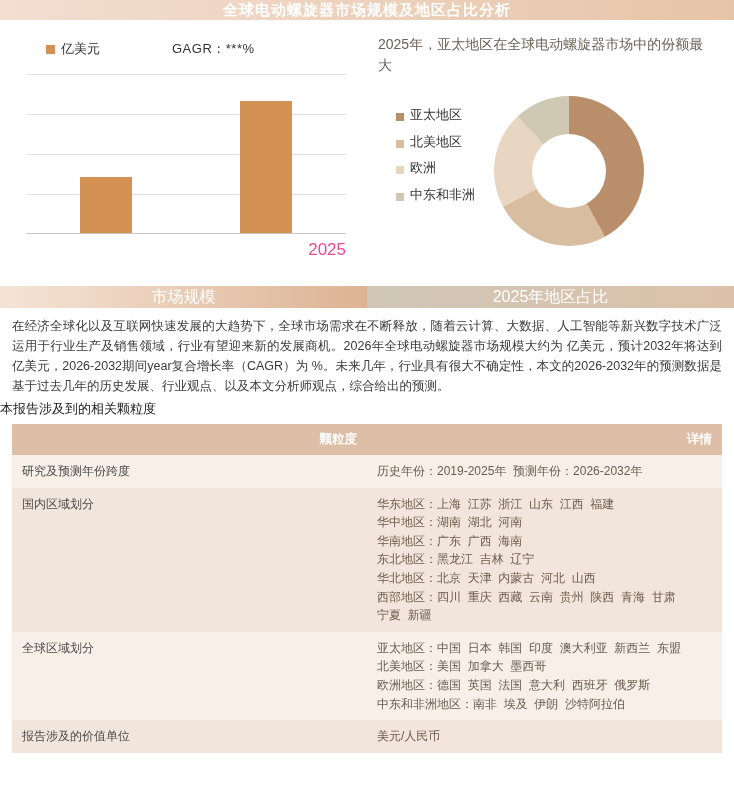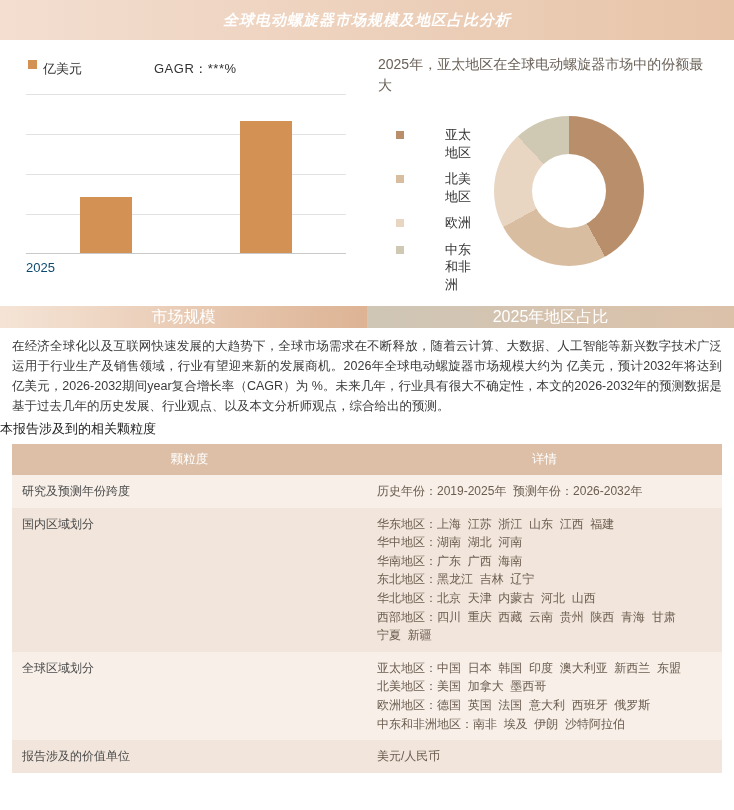"全球电动螺旋器市场规模及地区占比分析" .header { font-style: italic -> none; height: 40px -> 20px }
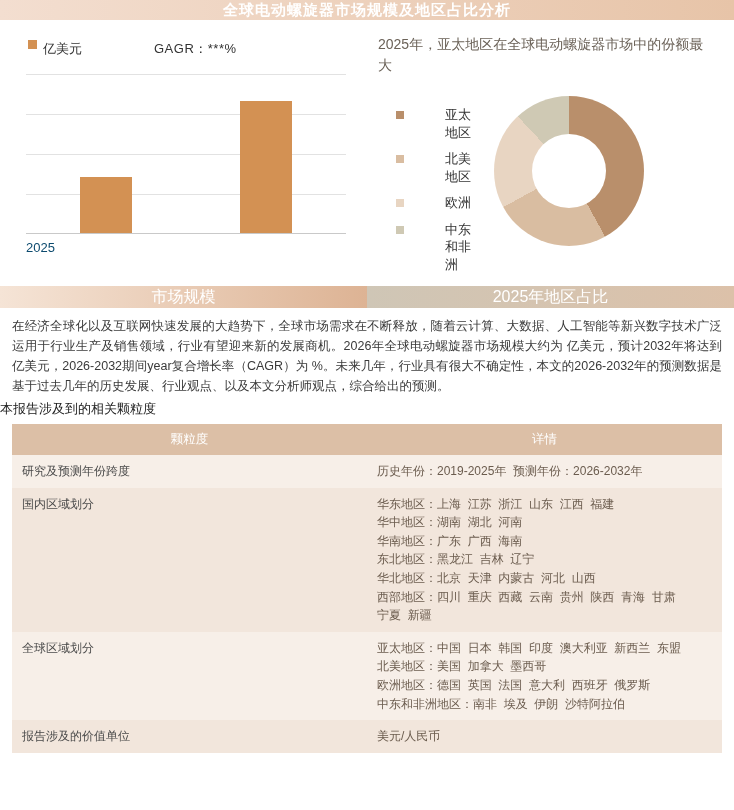"亿美元" .legend-row { align-items: none -> center; margin: 8px 0 0 14px -> 8px 0 0 32px }
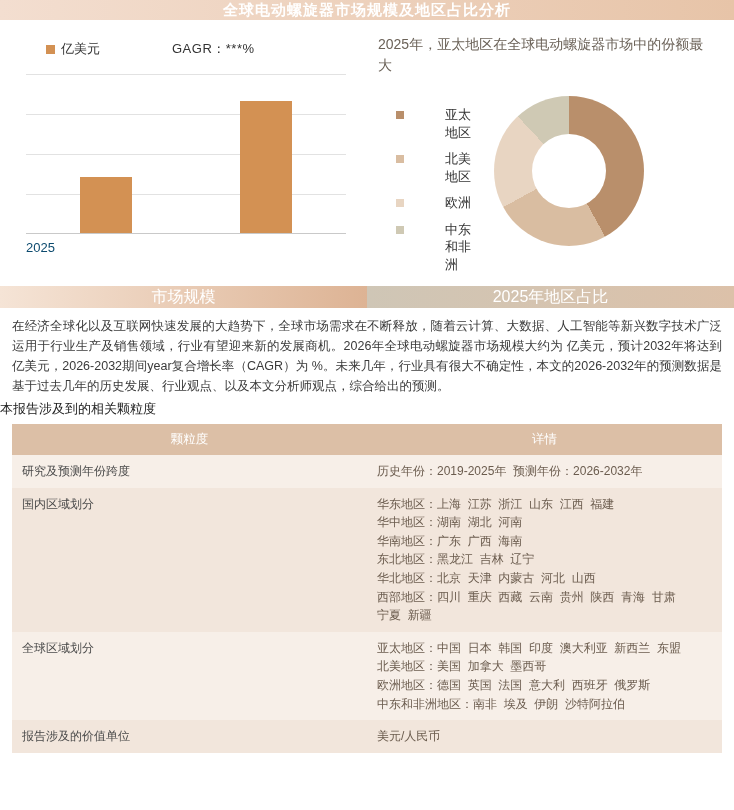"亚太地区" .pie-legend-item { align-items: flex-start -> center; gap: 35px -> none }
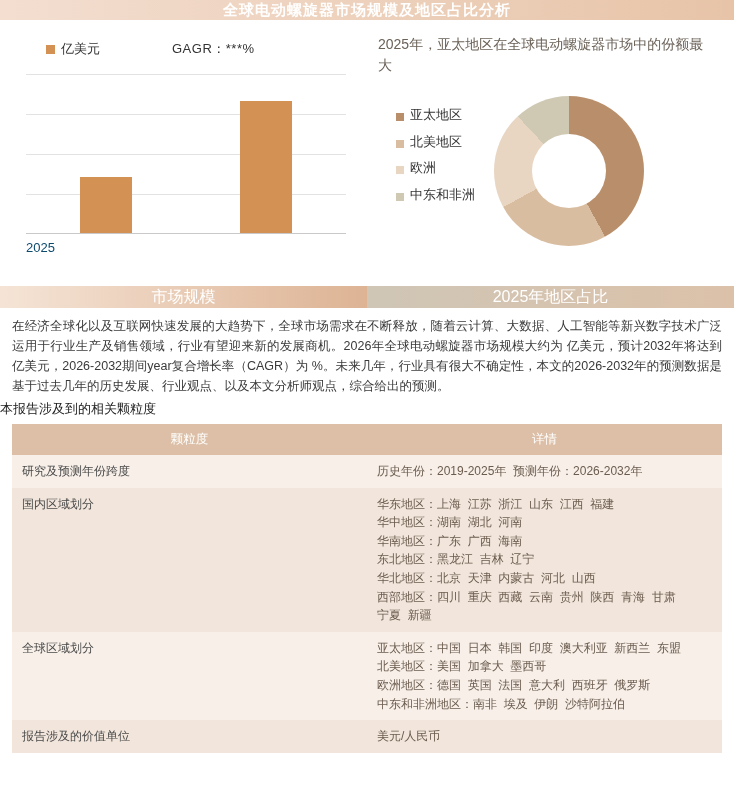"2025" .x-label { color: #0c4a6e -> #ec4899; font-size: 13px -> 17px; text-align: left -> right }
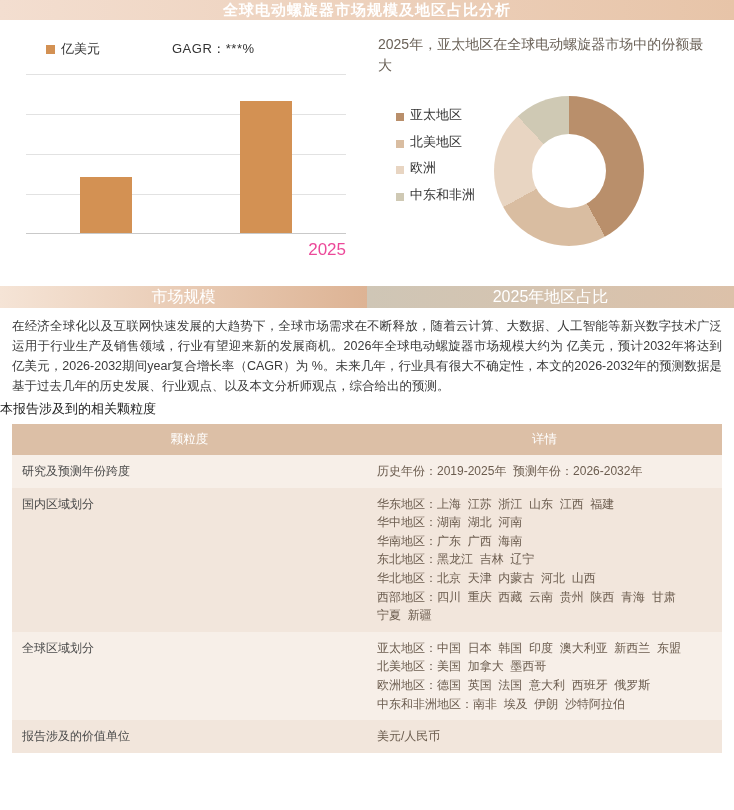"颗粒度" table.gran th { font-weight: normal -> bold; text-align: center -> right }
